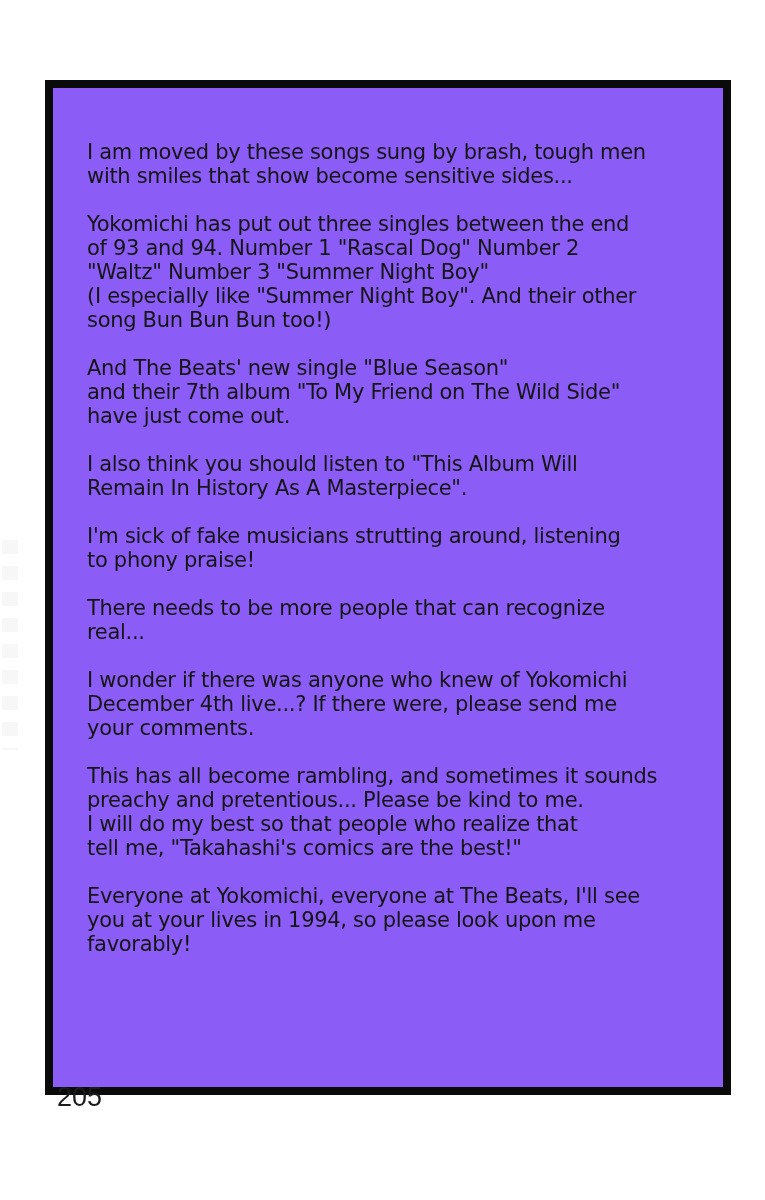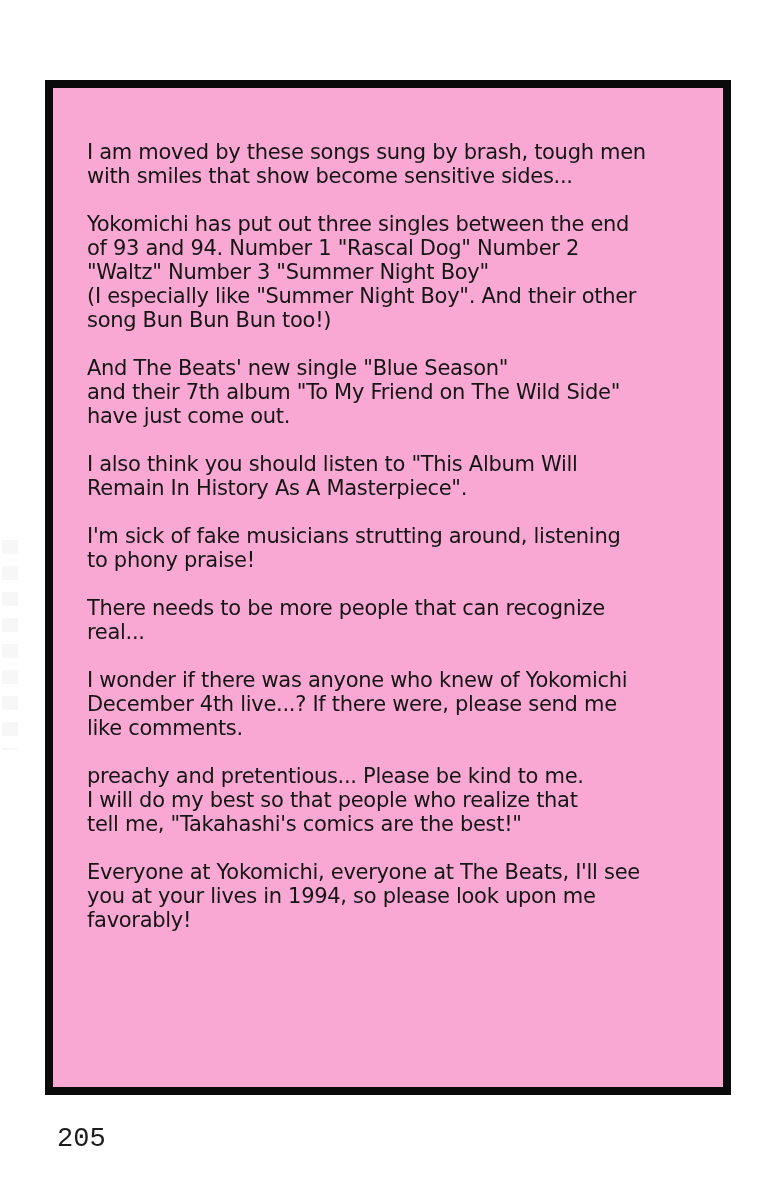"I am moved by these" .frame { background: #f9a8d4 -> #8b5cf6 }
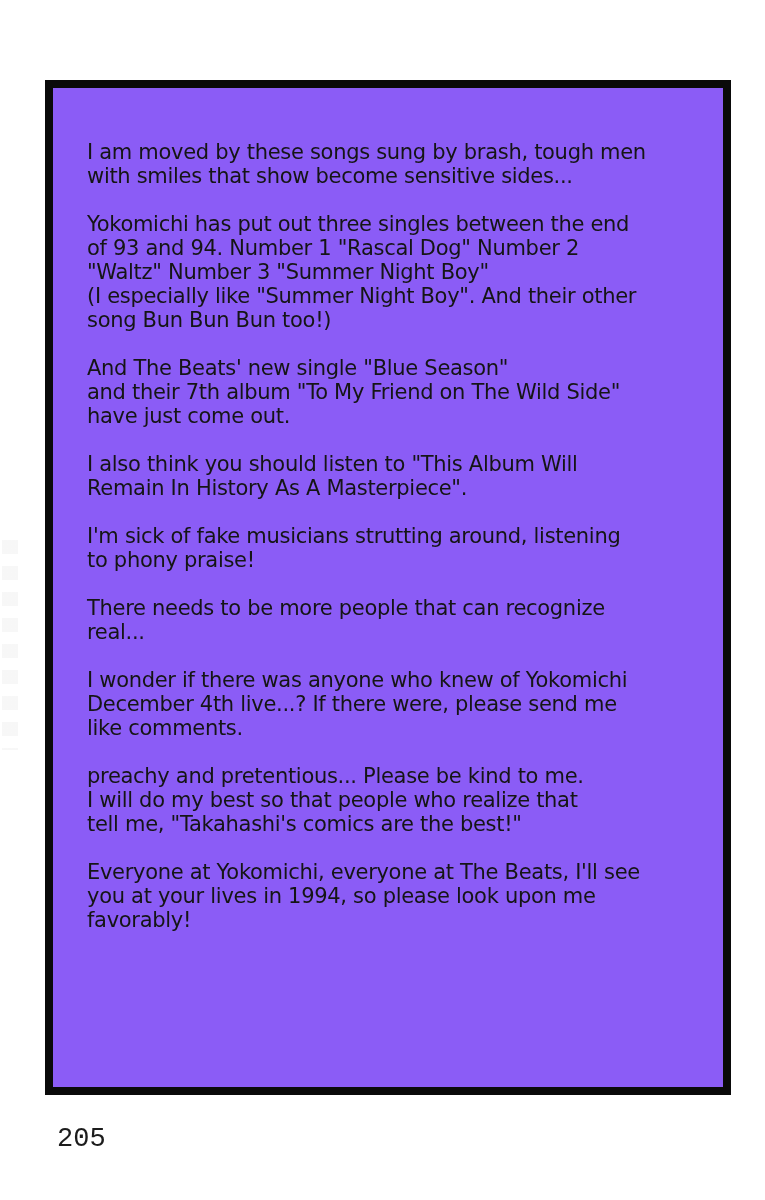"like comments." div.line { text: like -> your }
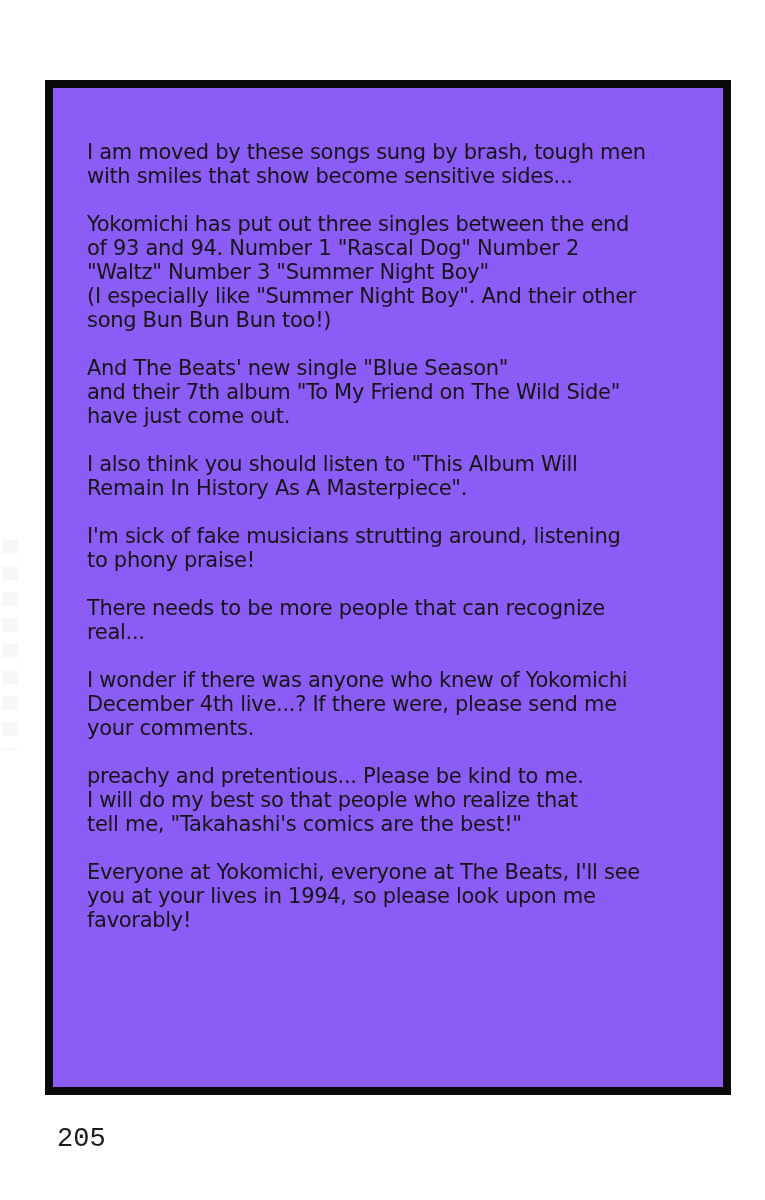"This has all become rambling," div.line { html: none -> <div>This has all become rambling, and sometimes it sounds</div> }
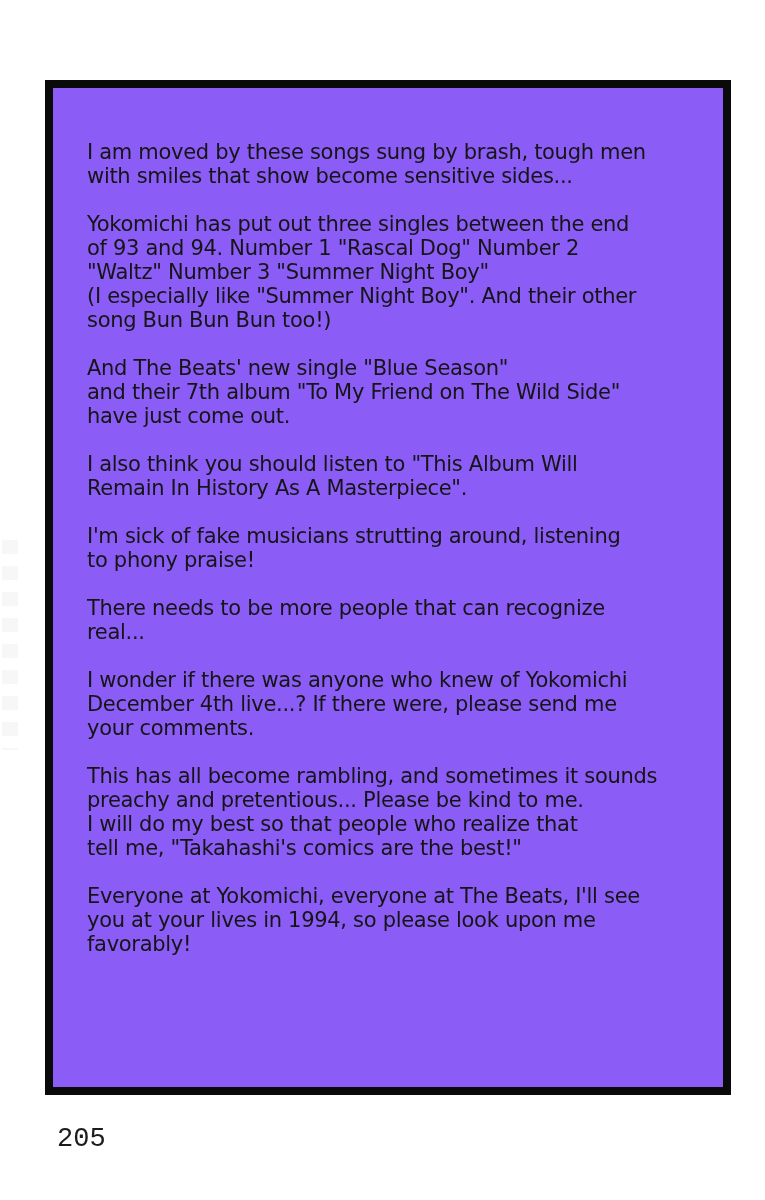"205" .pagenum { font-family: Liberation Mono, monospace -> Liberation Sans, sans-serif; top: 1124px -> 1082px }
